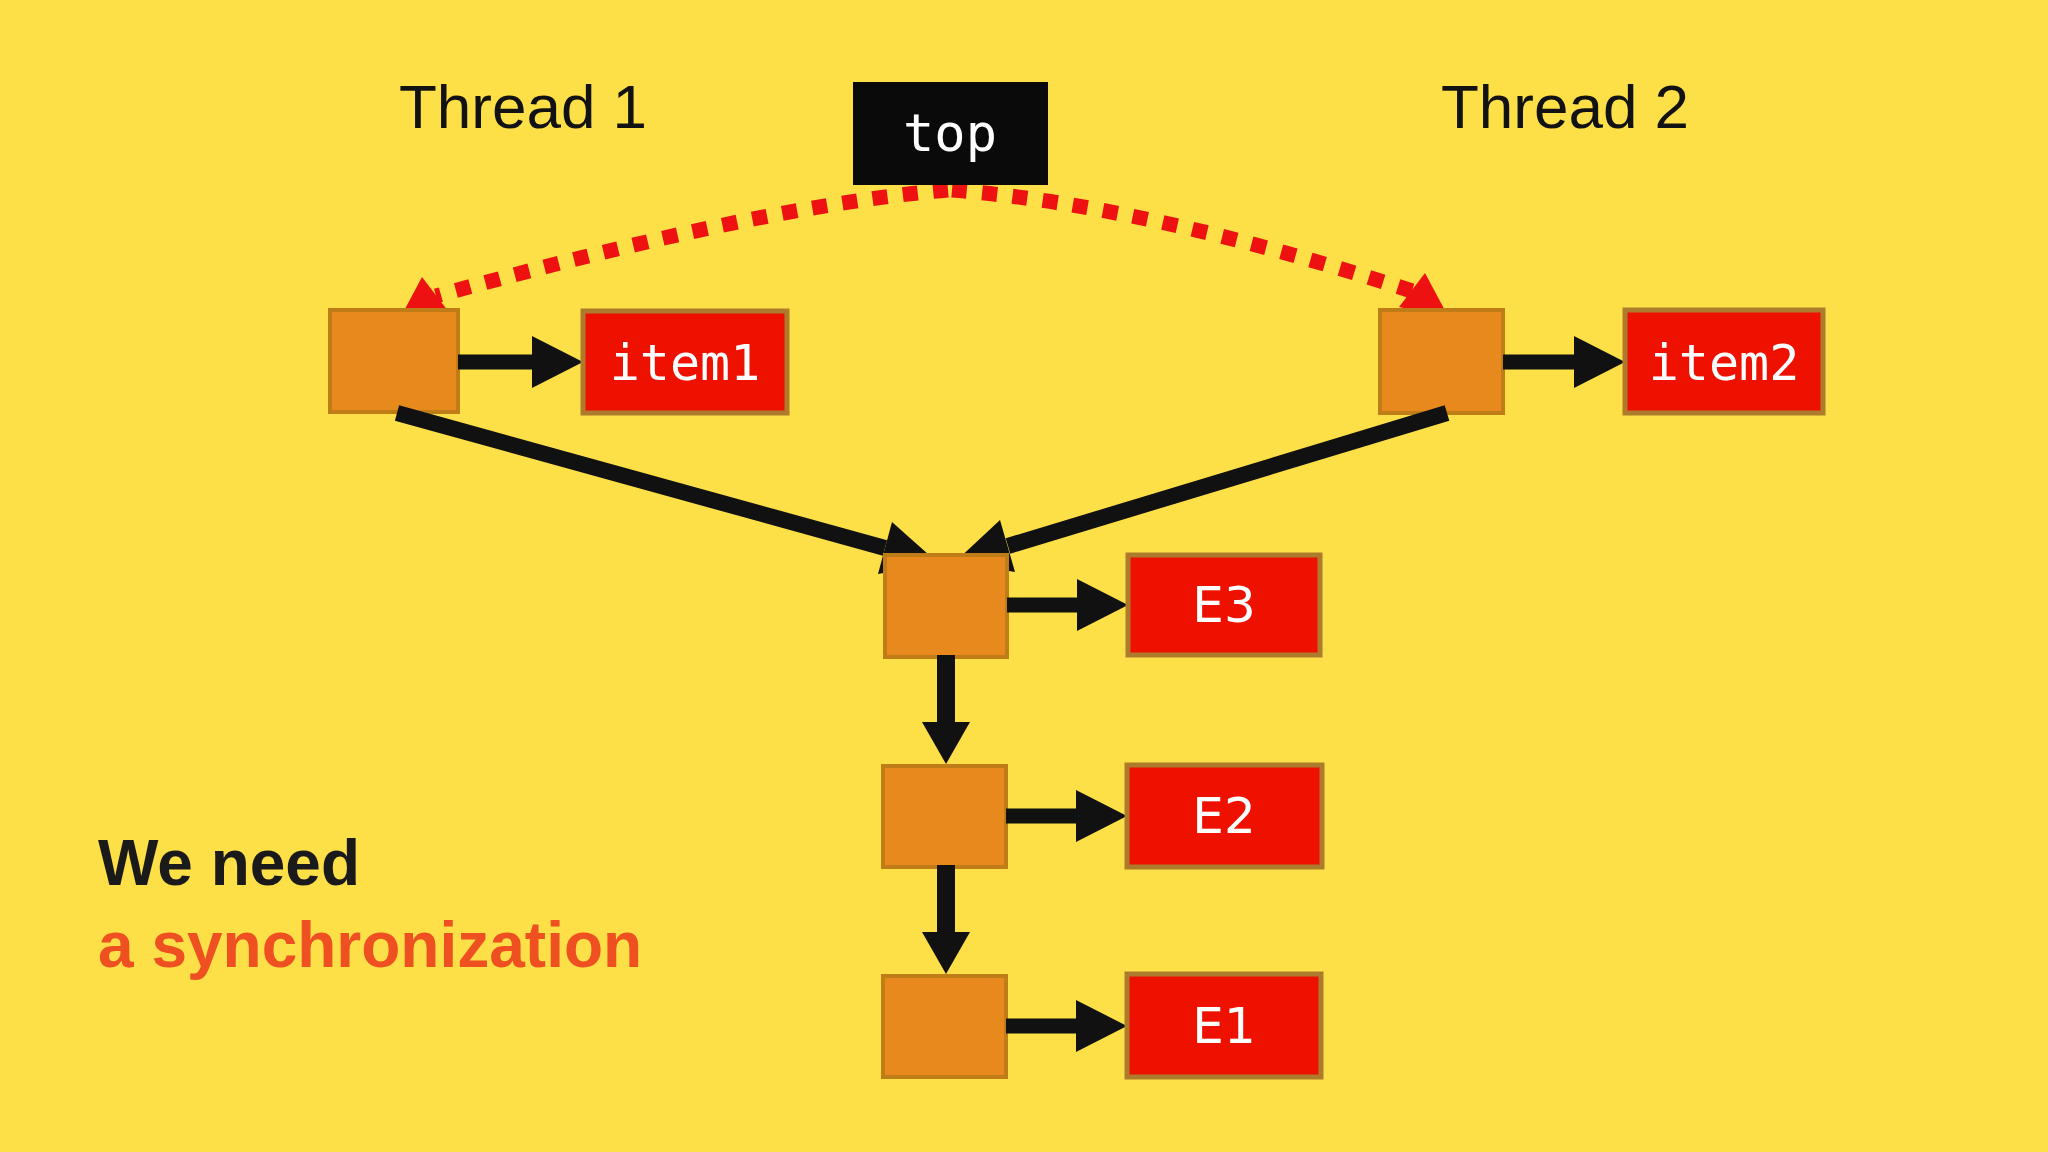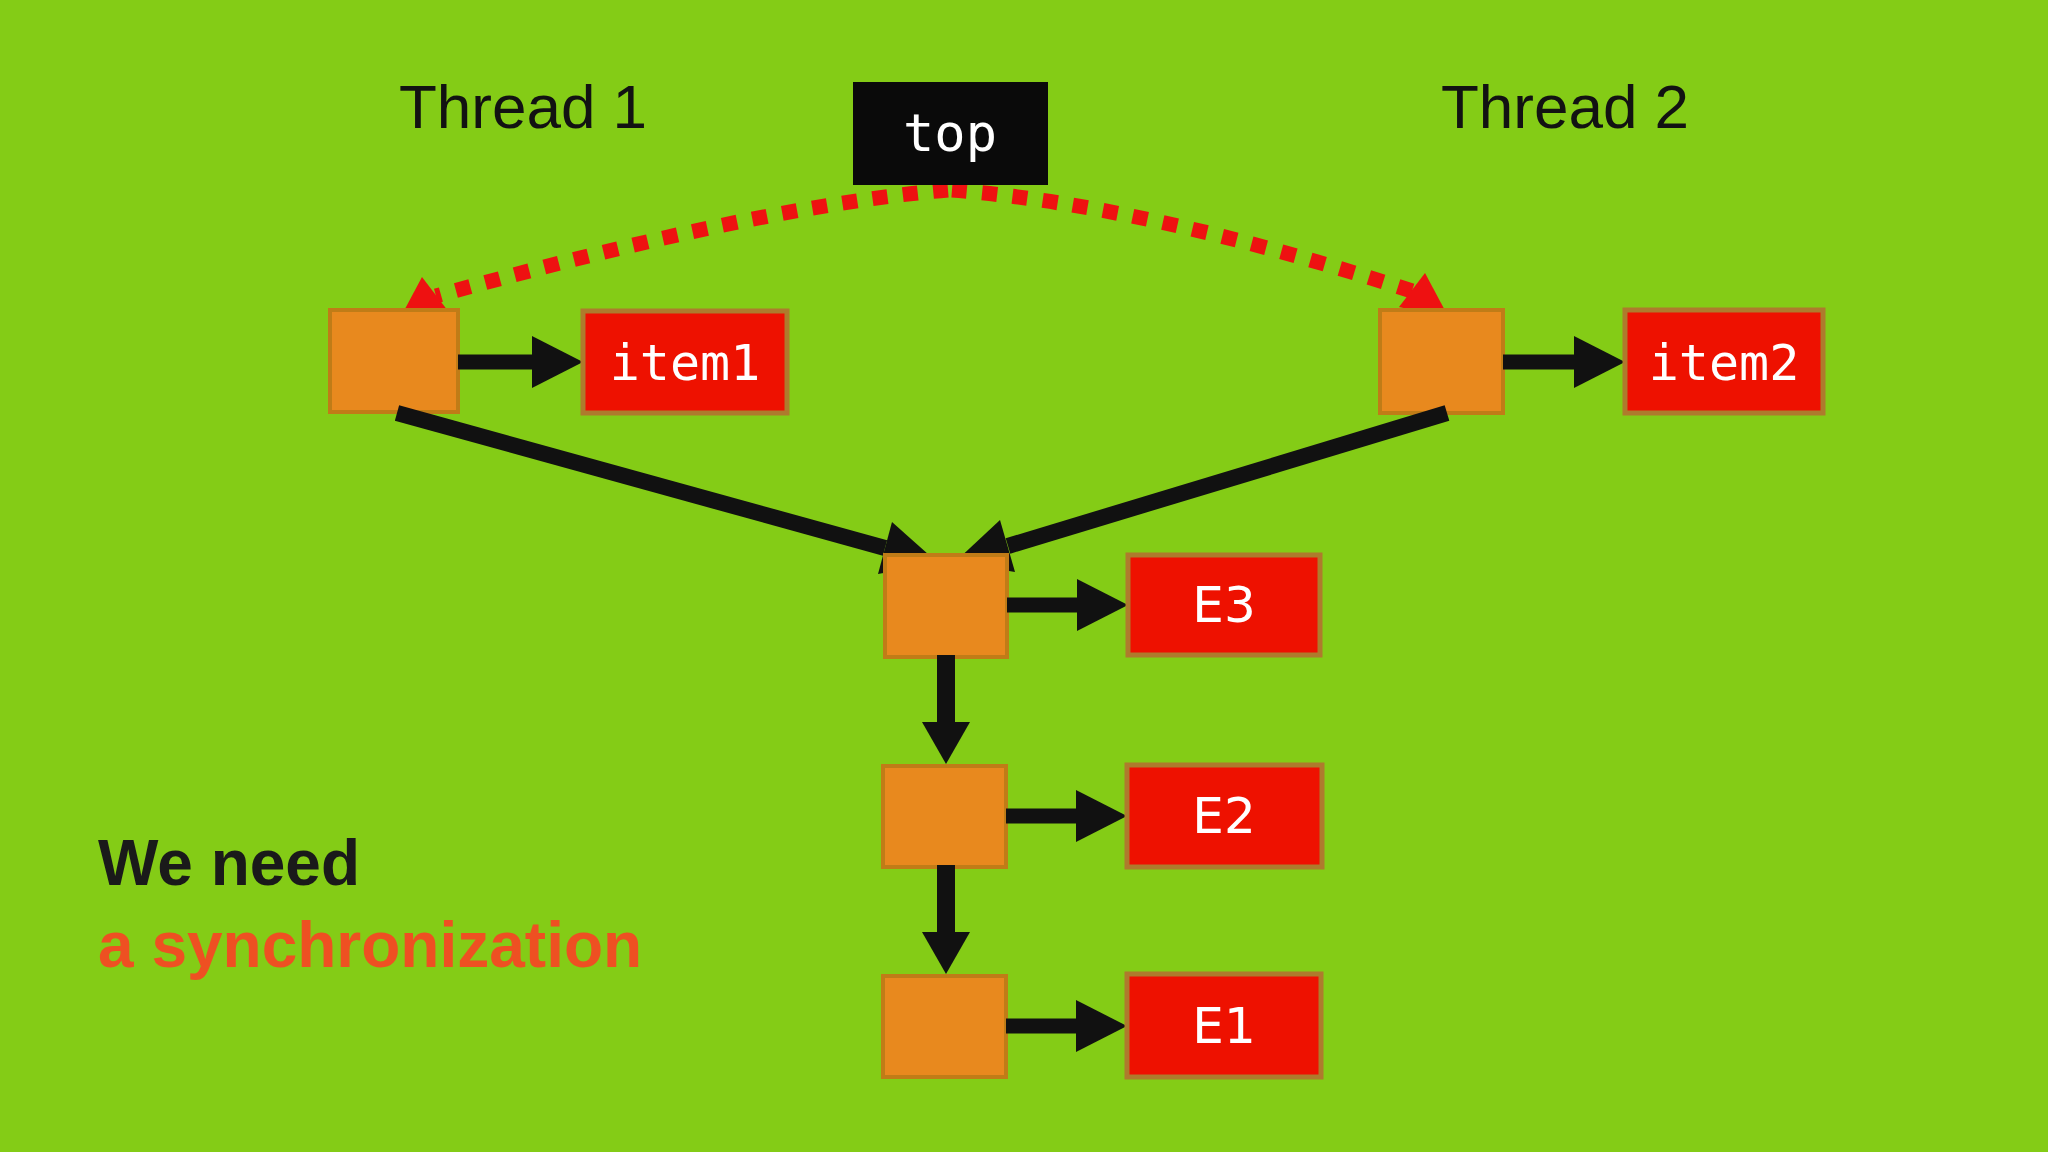"Thread 1" .stage { background: #84cc16 -> #fde047 }
